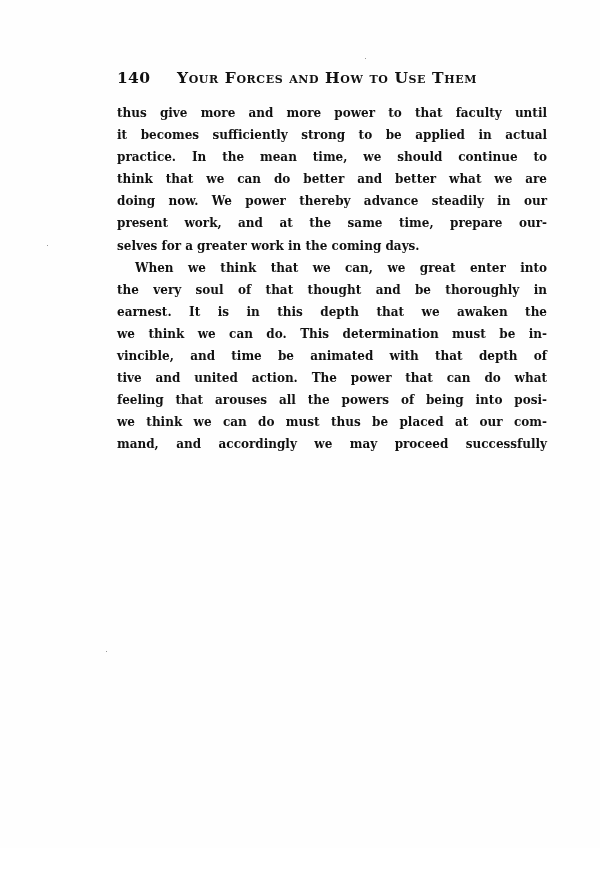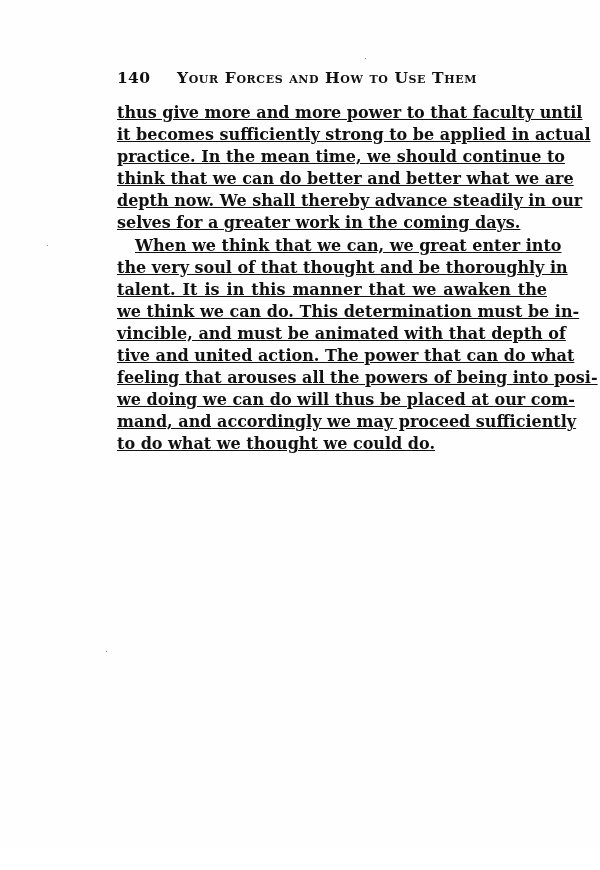"thus give more and more" .line { font-size: 16px -> 12px; text-decoration: underline -> none }
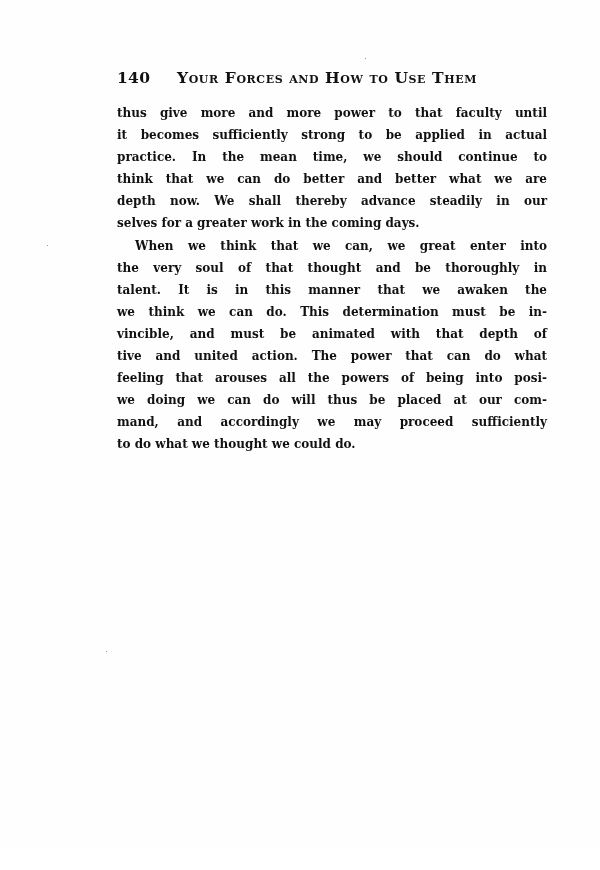"depth now. We shall thereby" span.line { text: depth now. We shall -> doing now. We power }
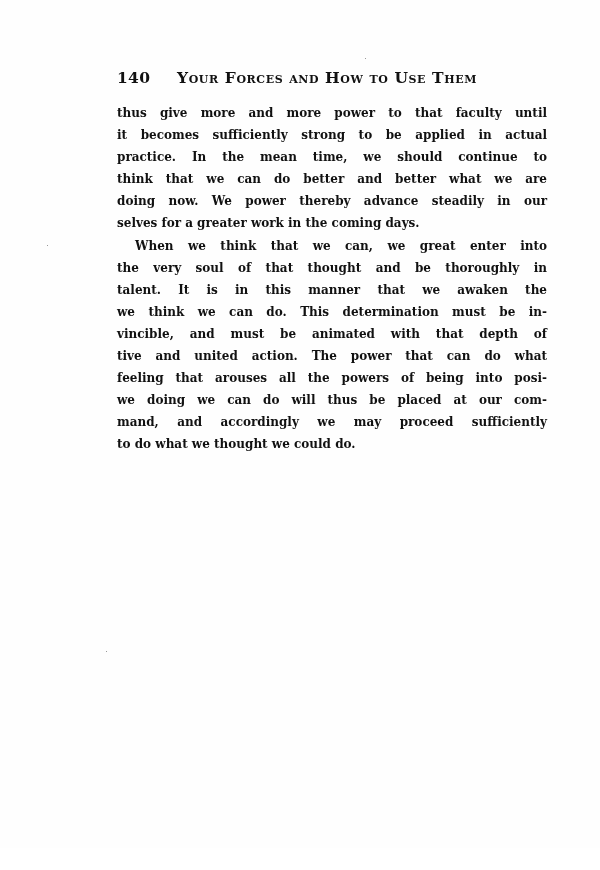"present work, and at the" span.line { html: none -> <span>present work, and at the same time, prepare our-</span> }
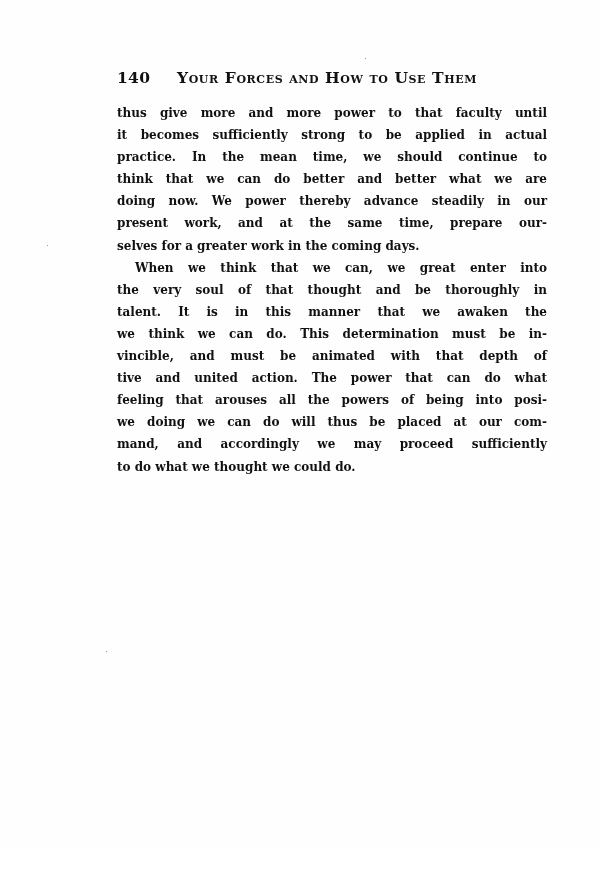"talent. It is in this" span.line { text: talent.  It is in this manner -> earnest.  It is in this depth }
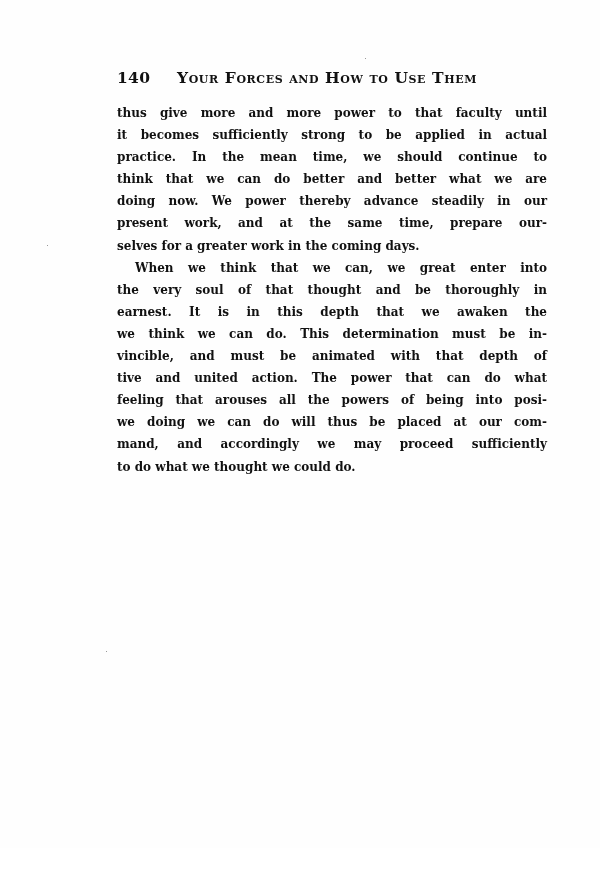"vincible, and must be animated" span.line { text: must -> time }
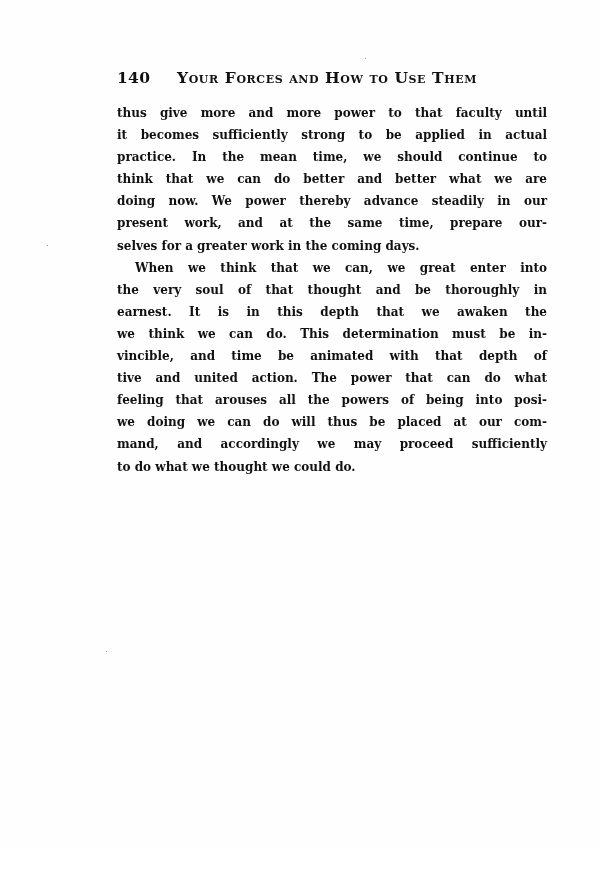"we doing we can do" span.line { text: doing we can do will -> think we can do must }
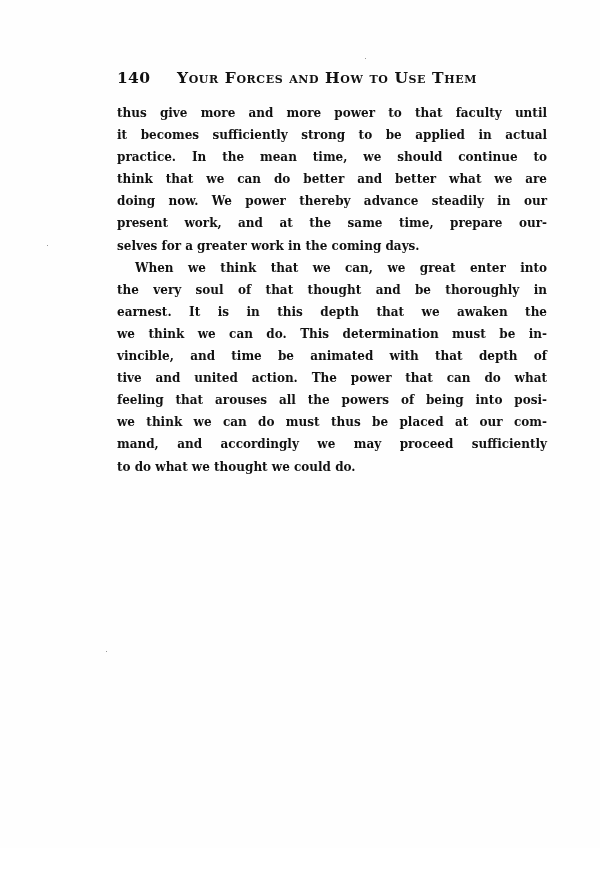"mand, and accordingly we may" span.line { text: sufficiently -> successfully }
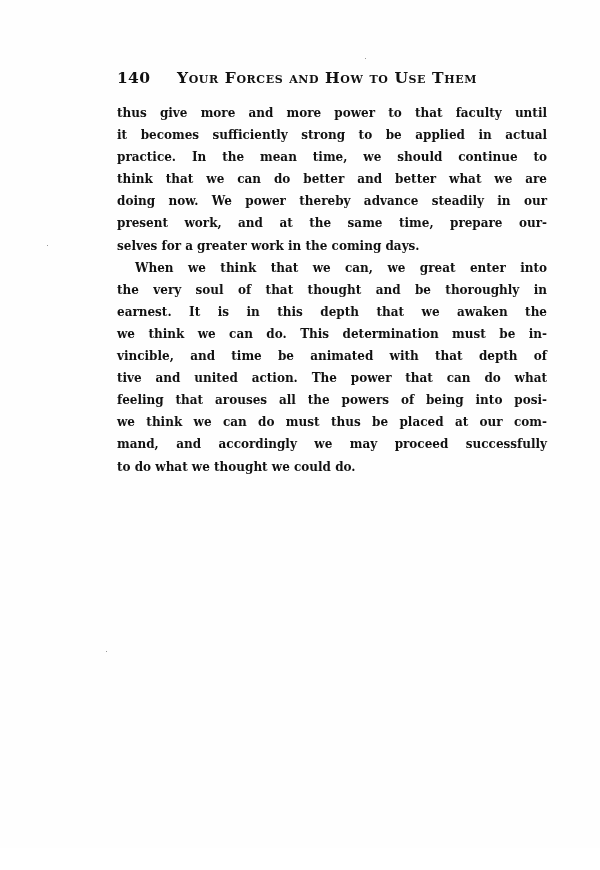"to do what we thought" span.line { html: <span>to do what we thought we could do.</span> -> none }
